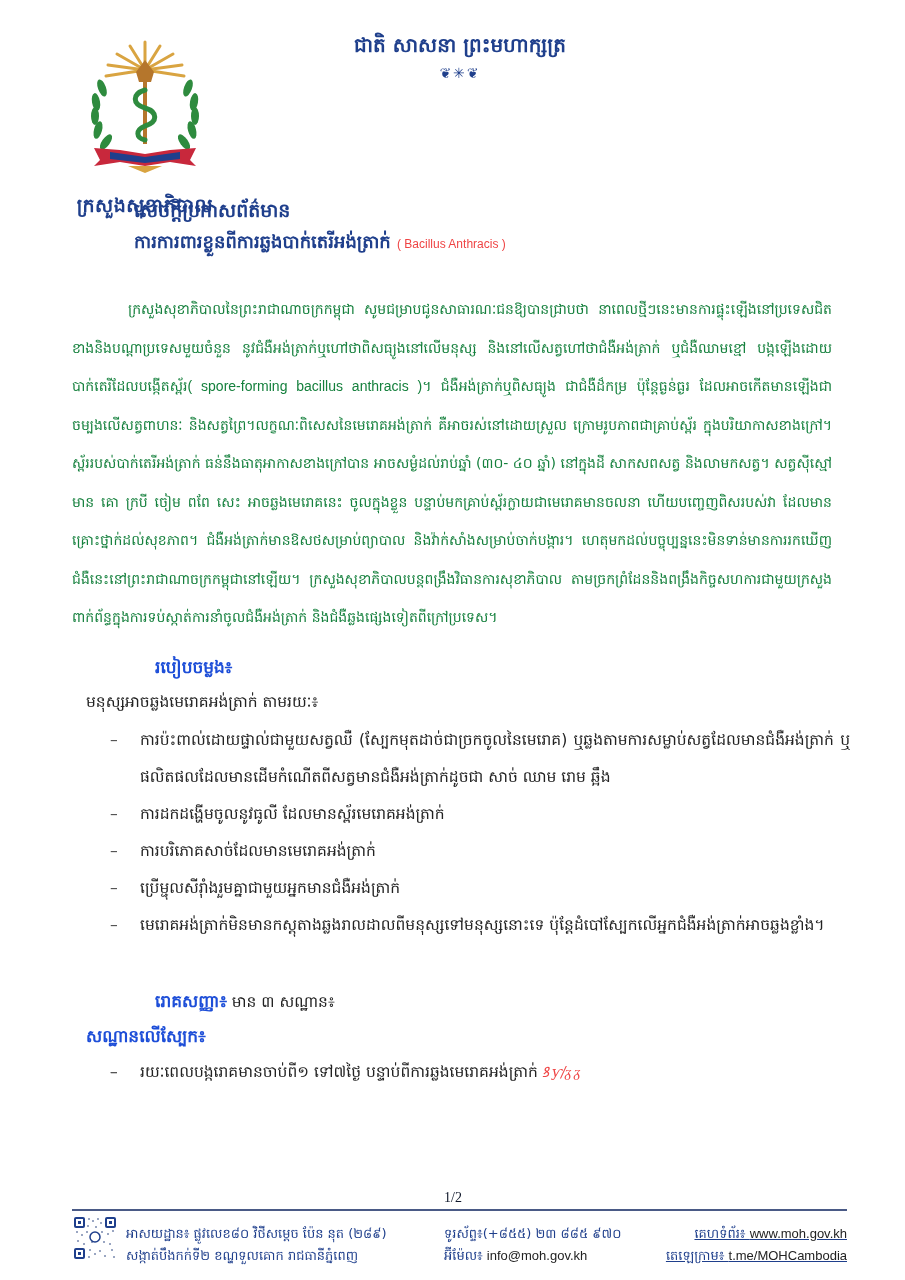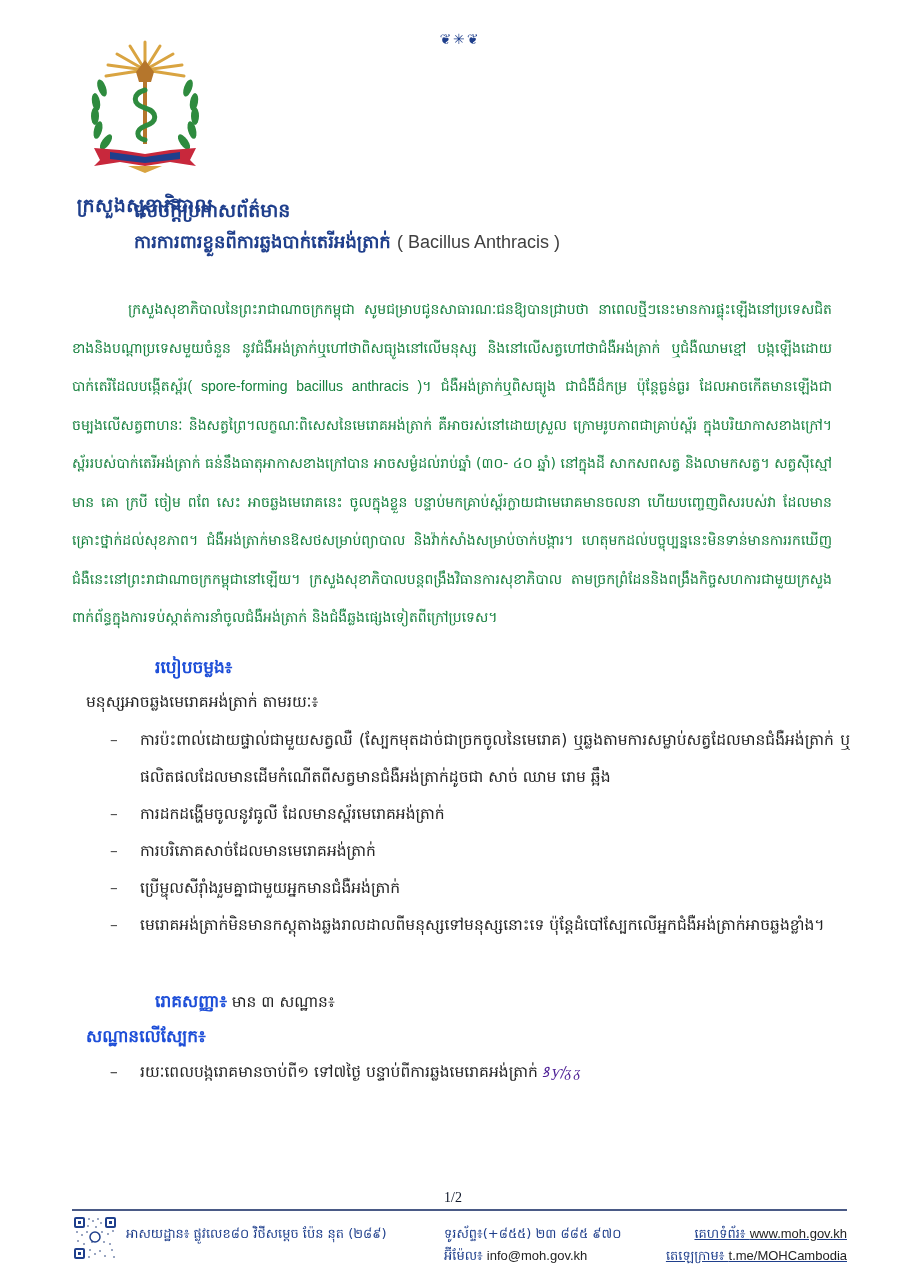"ជាតិ សាសនា ព្រះមហាក្សត្រ" div.line2 { html: none -> <div>ជាតិ សាសនា ព្រះមហាក្សត្រ</div> }
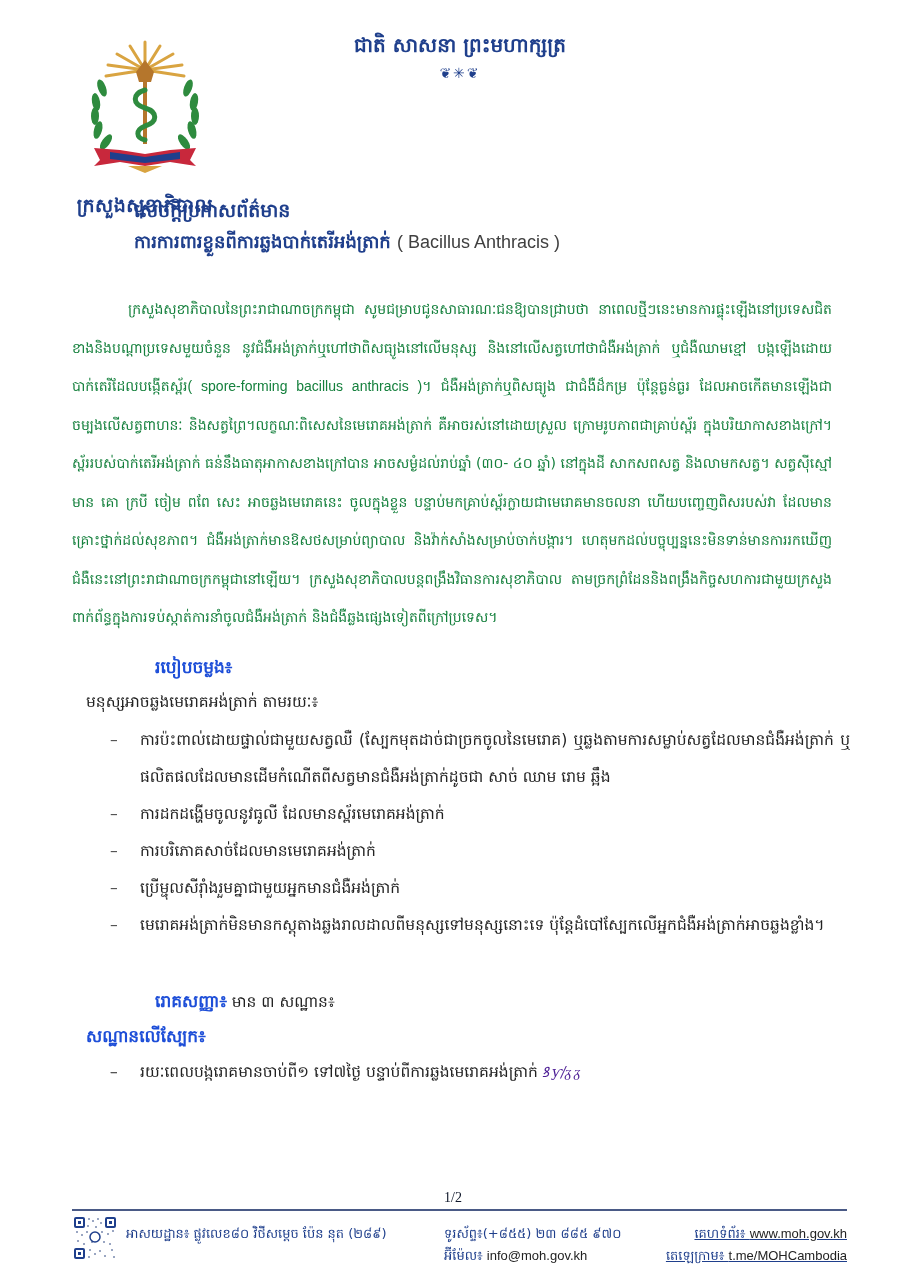"( Bacillus Anthracis )" .titles .t3 .latin { color: #404040 -> #ef4444; font-size: 18px -> 12px }
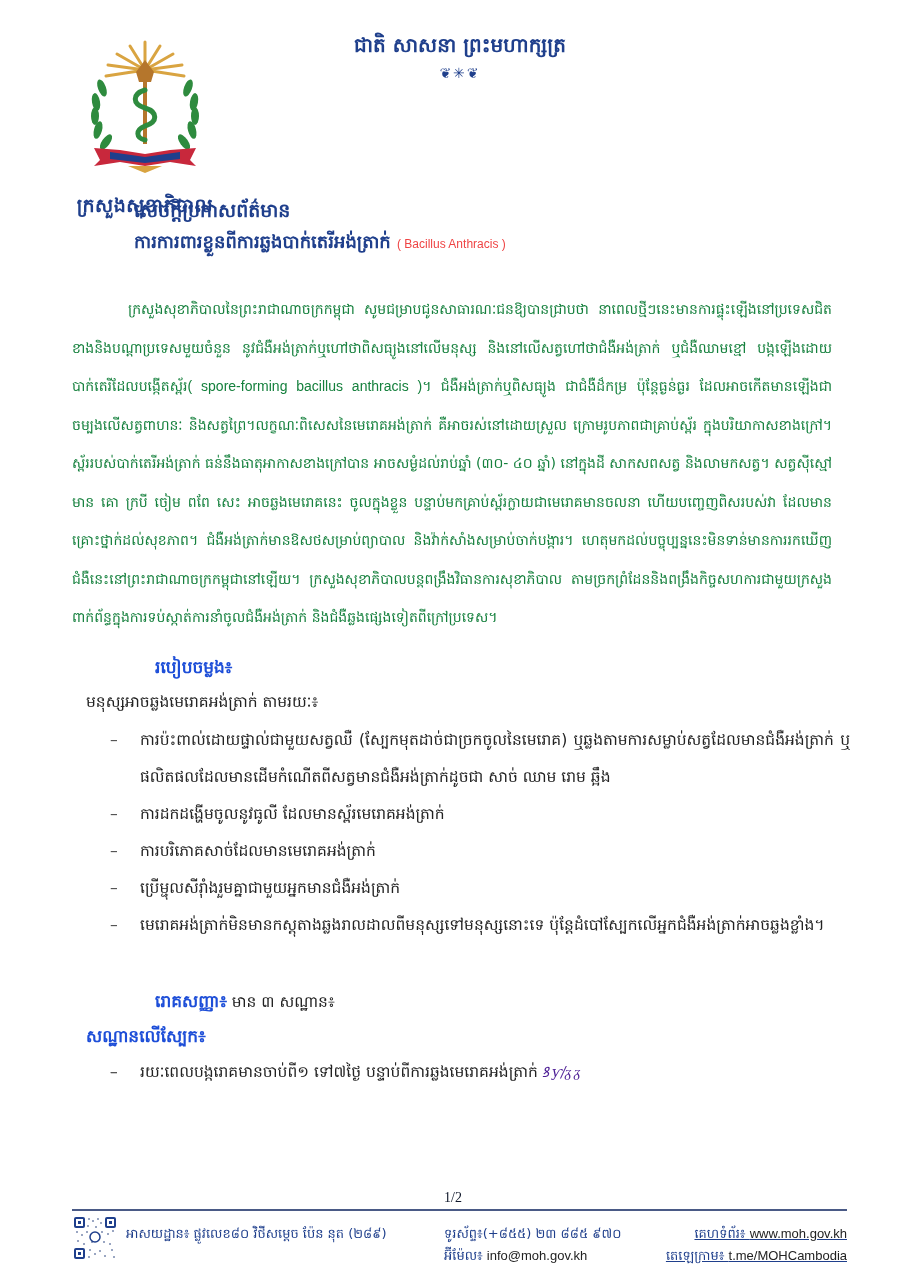"ꝸ ƴ/ᵹ ᵹ" .signature { color: #4c1d95 -> #ef4444 }
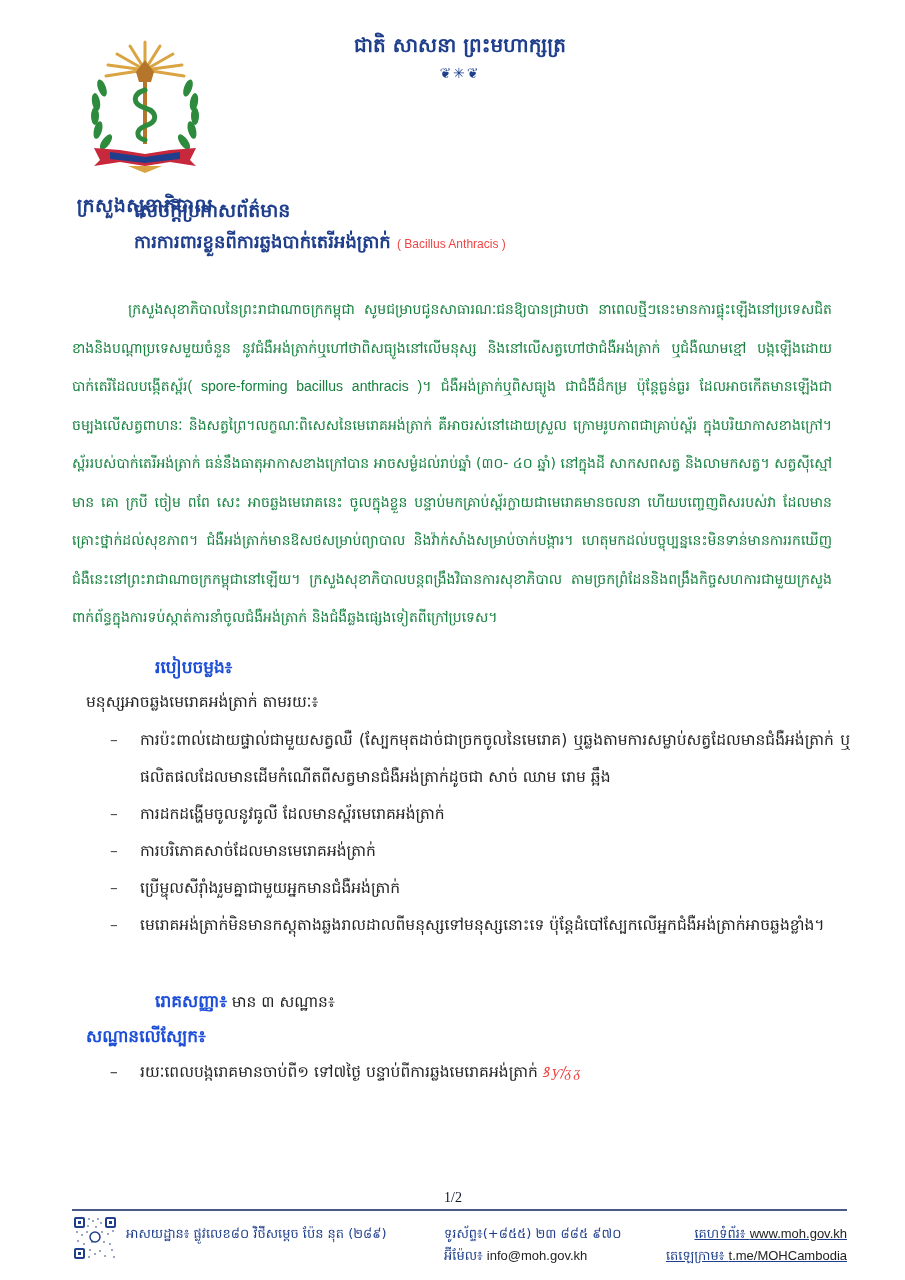"សង្កាត់បឹងកក់ទី២ ខណ្ឌទួលគោក" div { html: none -> <div>សង្កាត់បឹងកក់ទី២ ខណ្ឌទួលគោក រាជធានីភ្នំពេញ</div> }
